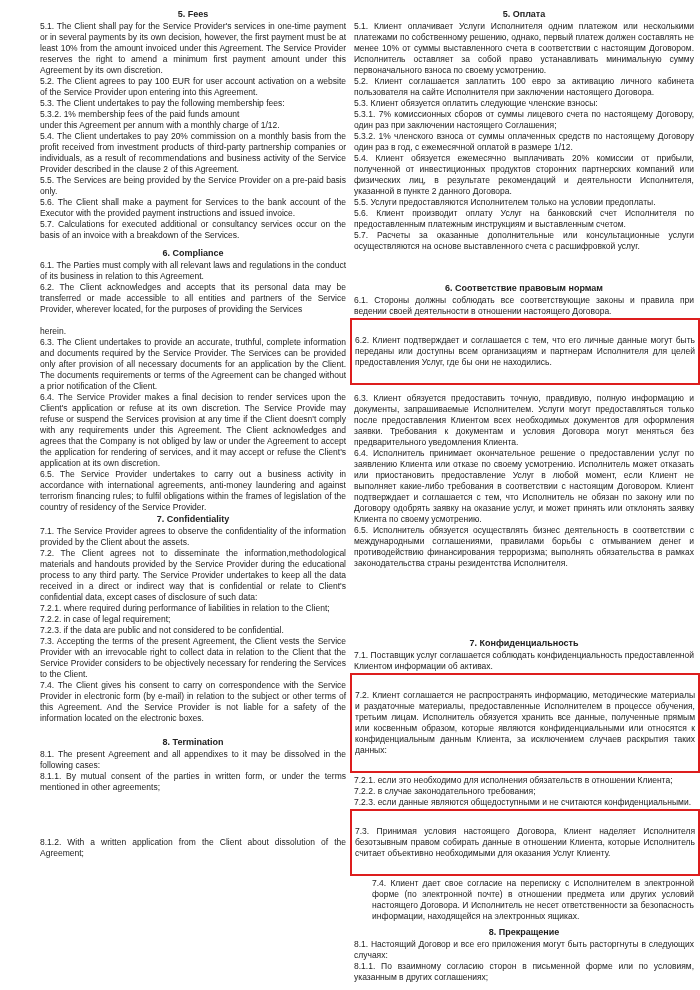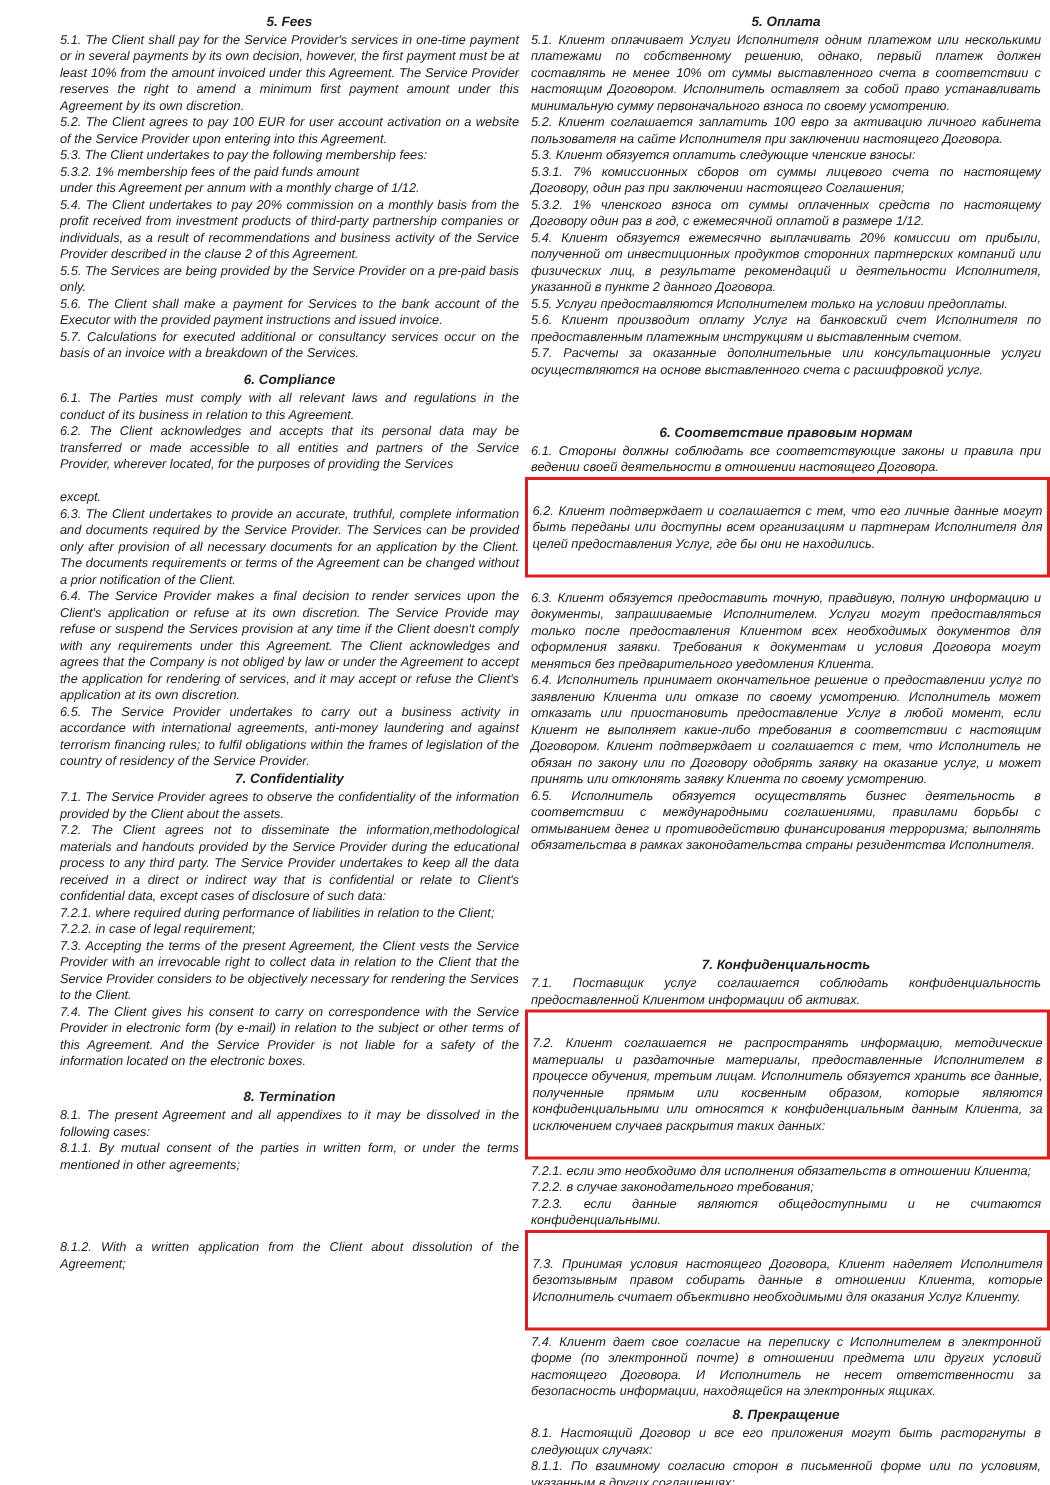"5. Fees" .page { font-style: italic -> none }
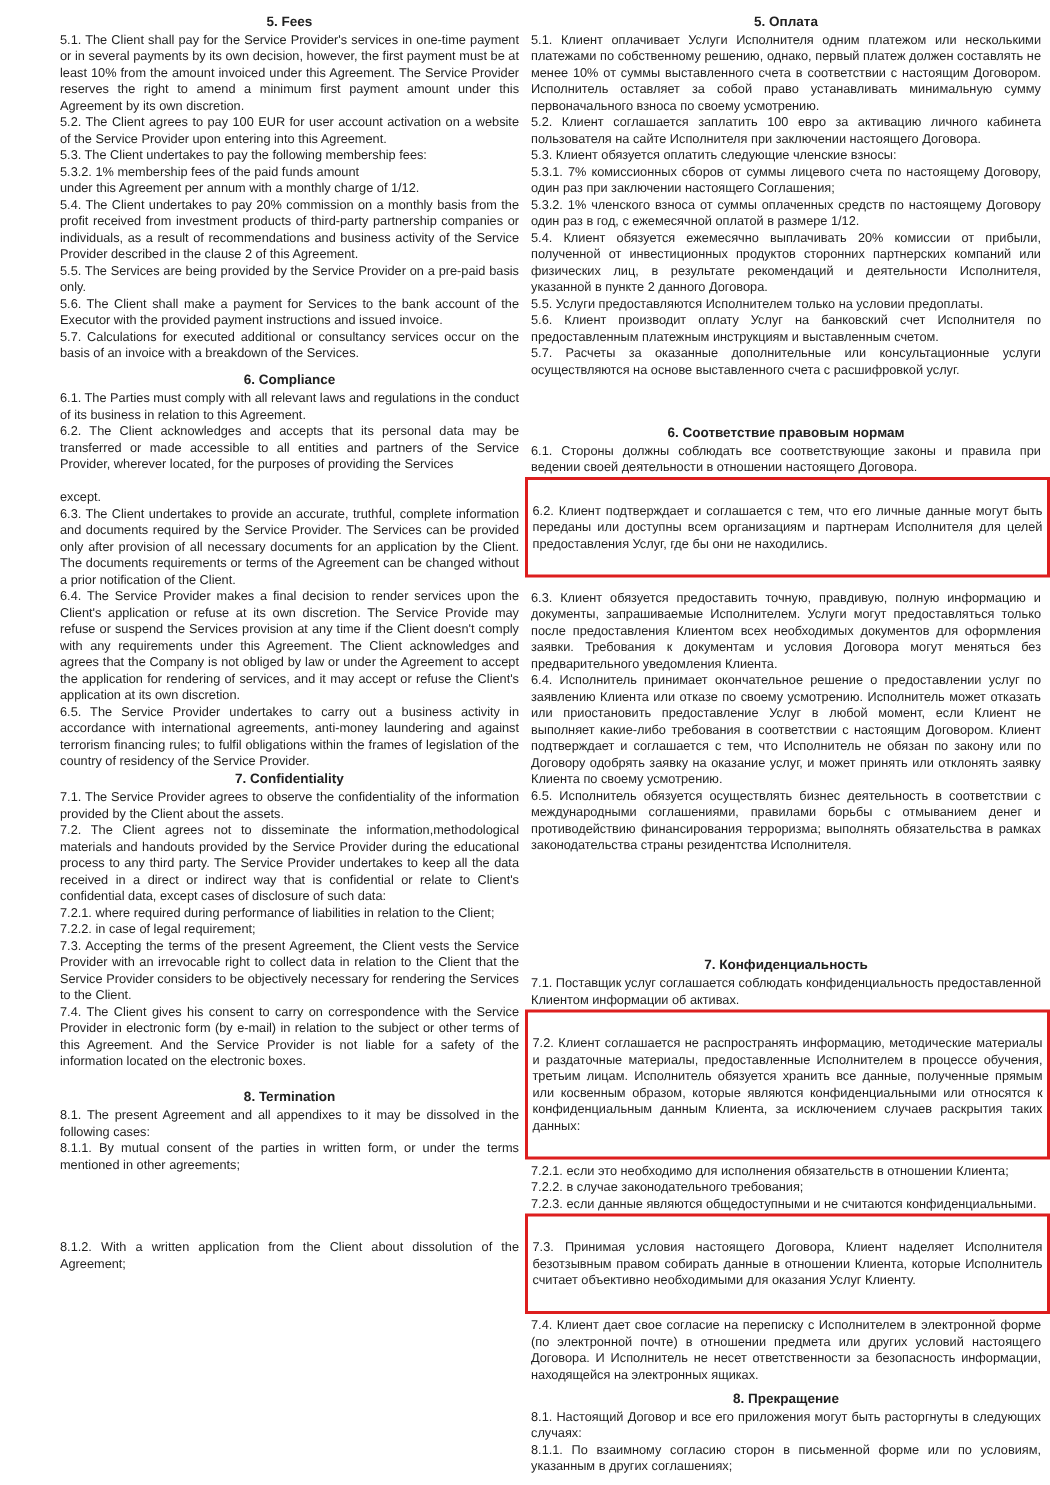"except." p.para { text: except -> herein }
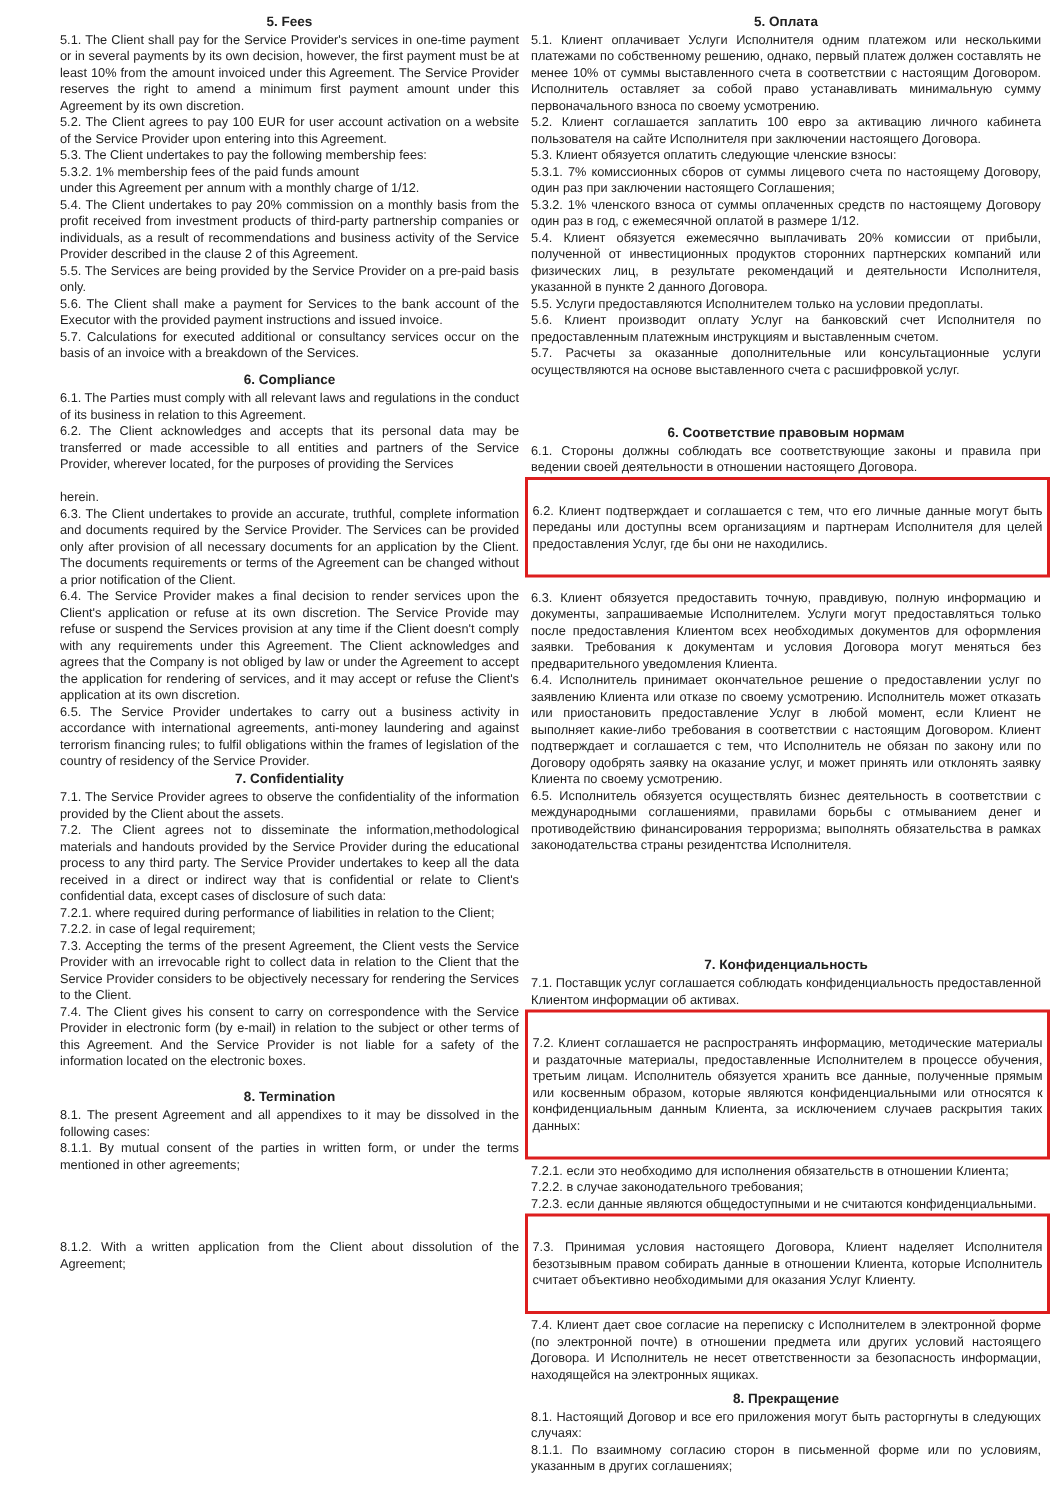"7.2.3. if the data are" p.para { html: none -> <p>7.2.3. if the data are public and not considered to be confidential.</p> }
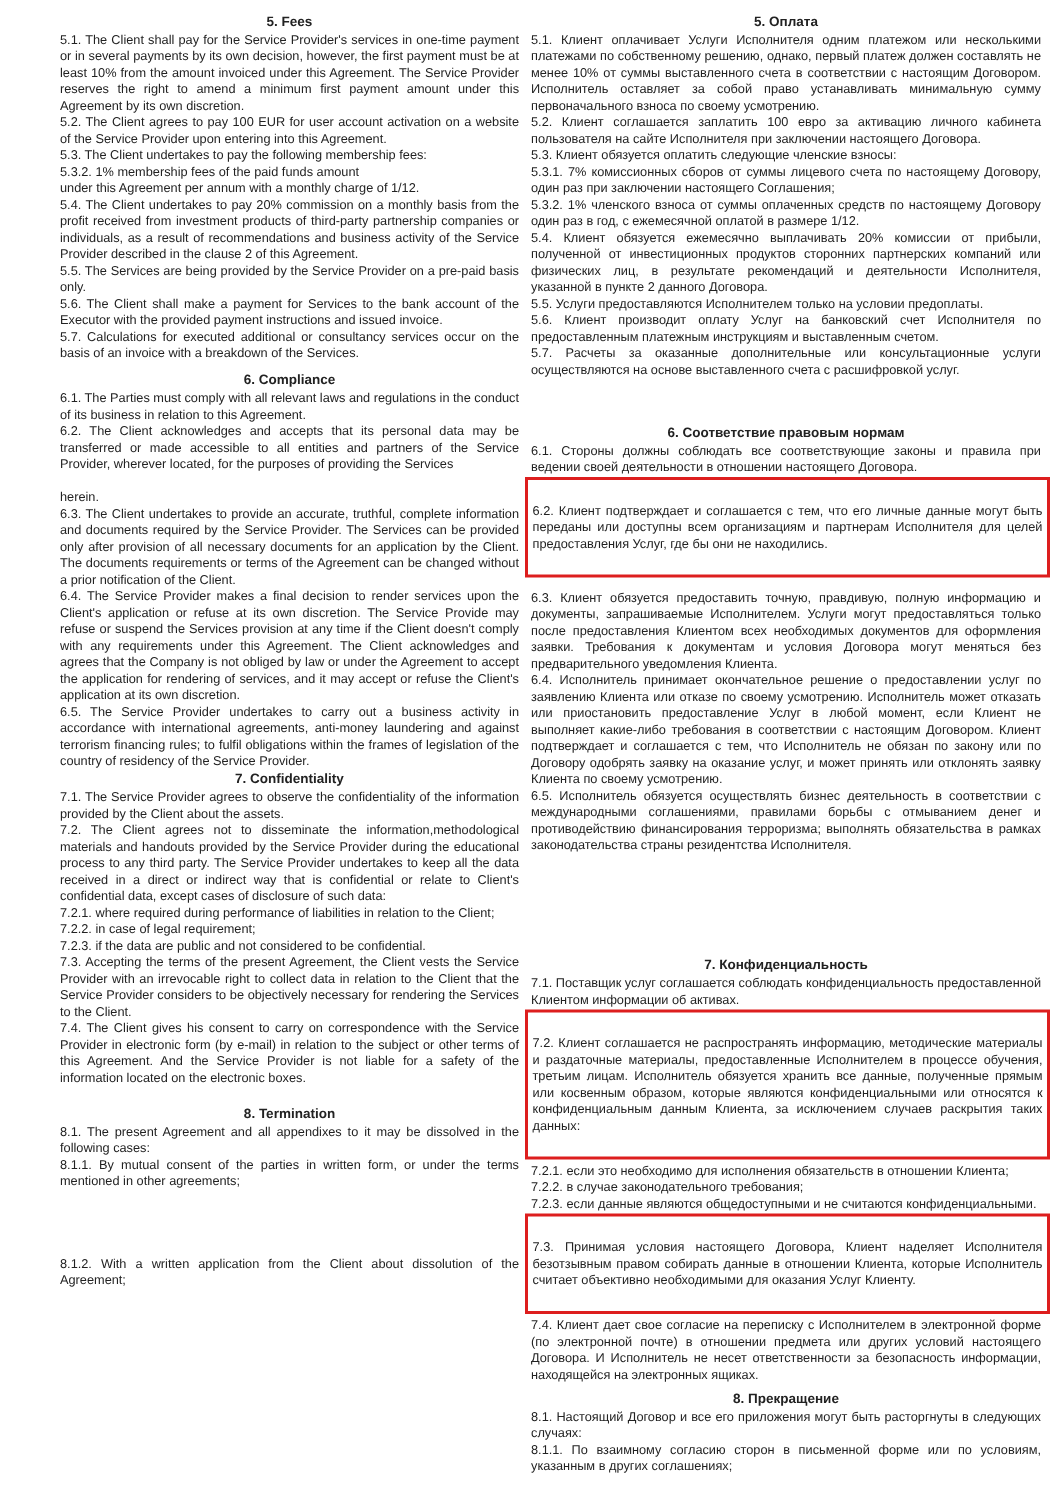"7.4. Клиент дает свое согласие" p.para { margin-left: none -> 18px }
